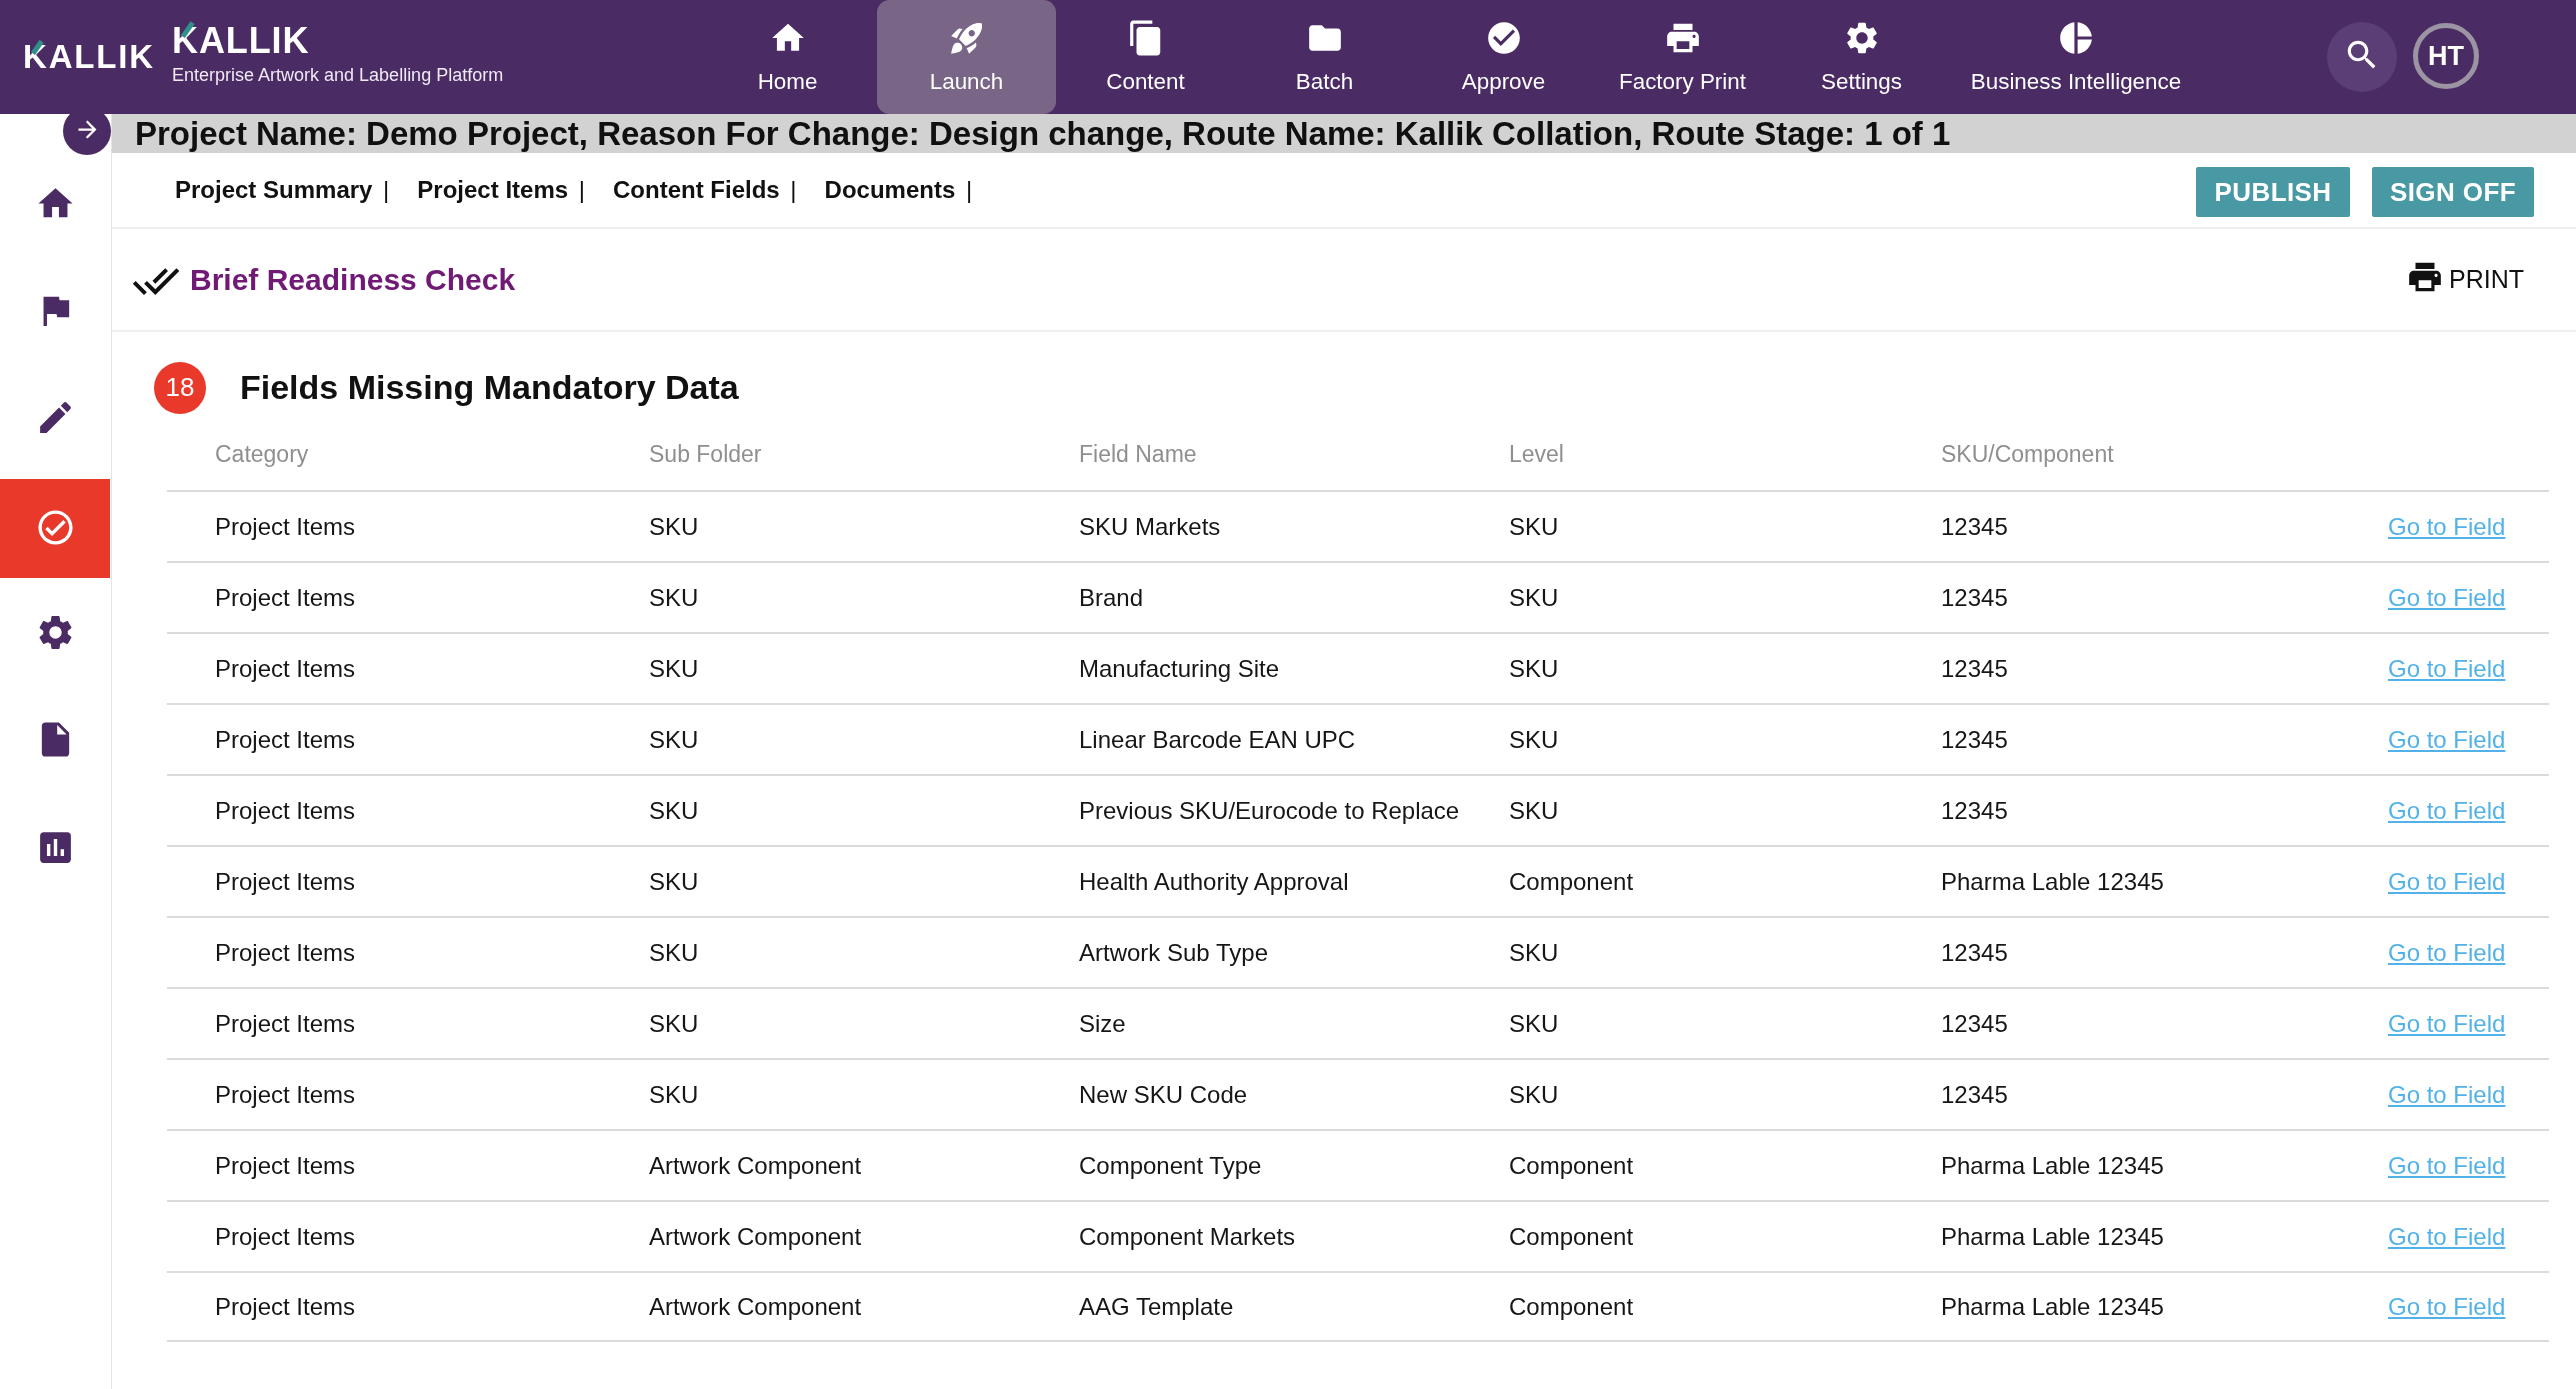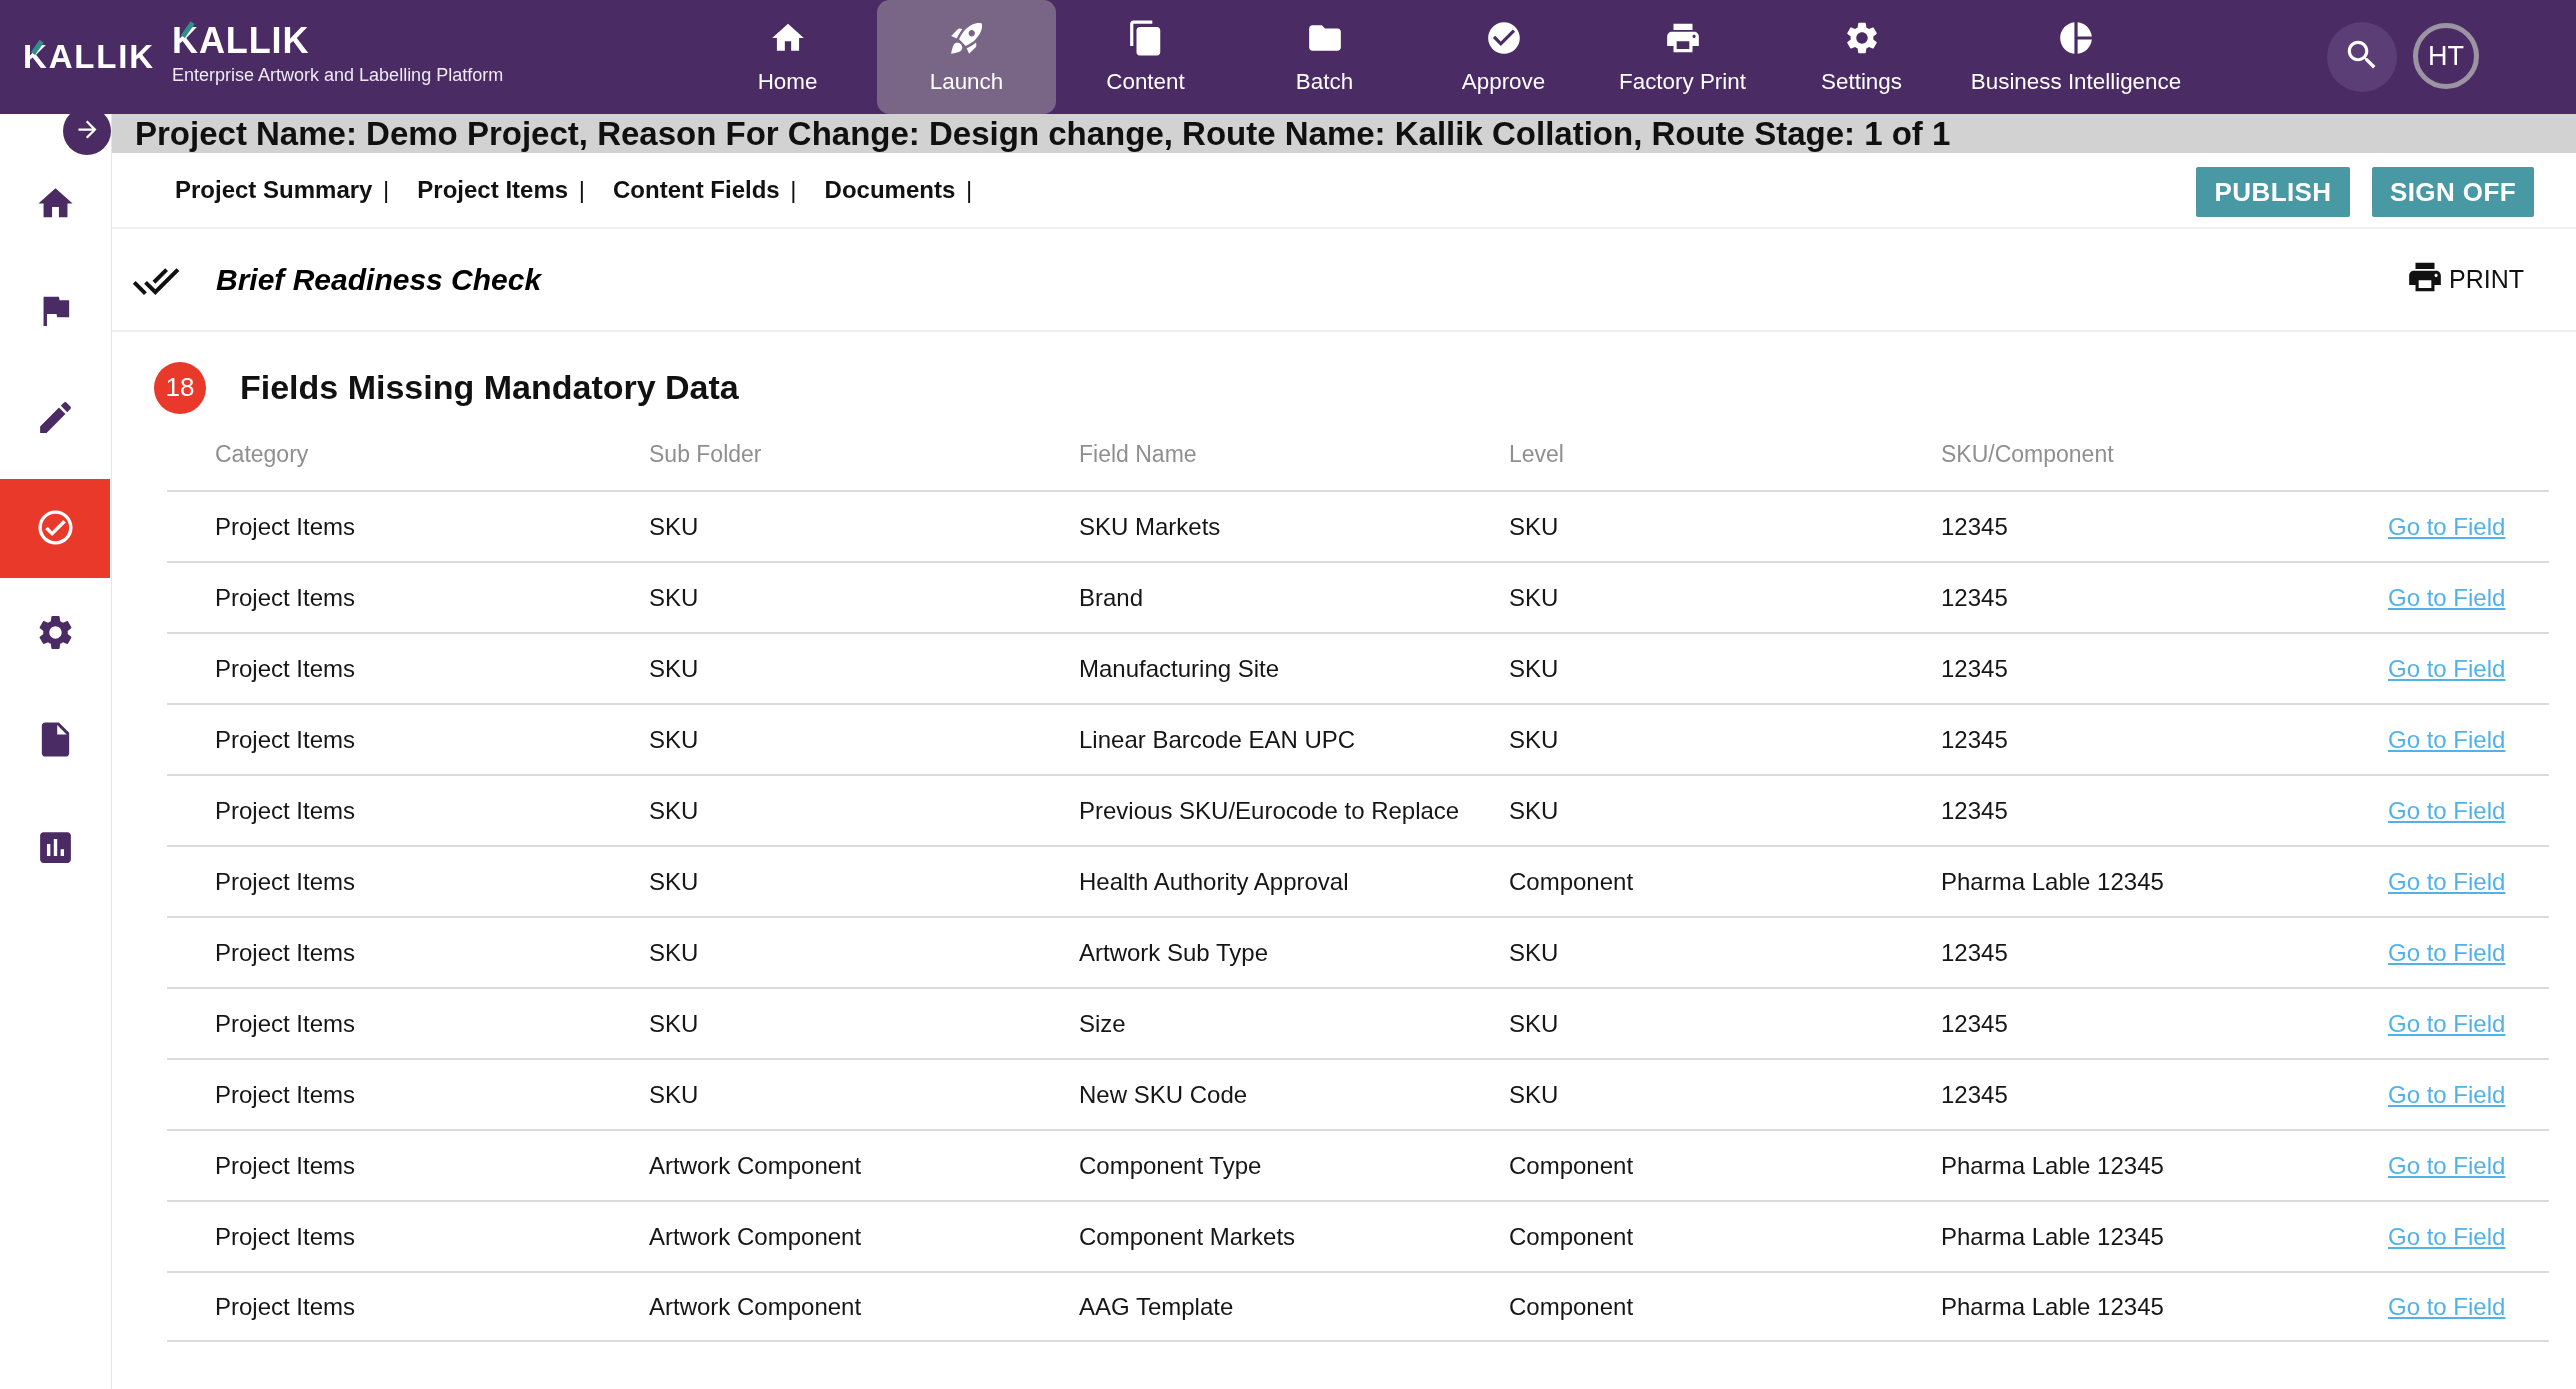"HT" .avatar { font-weight: normal -> bold }
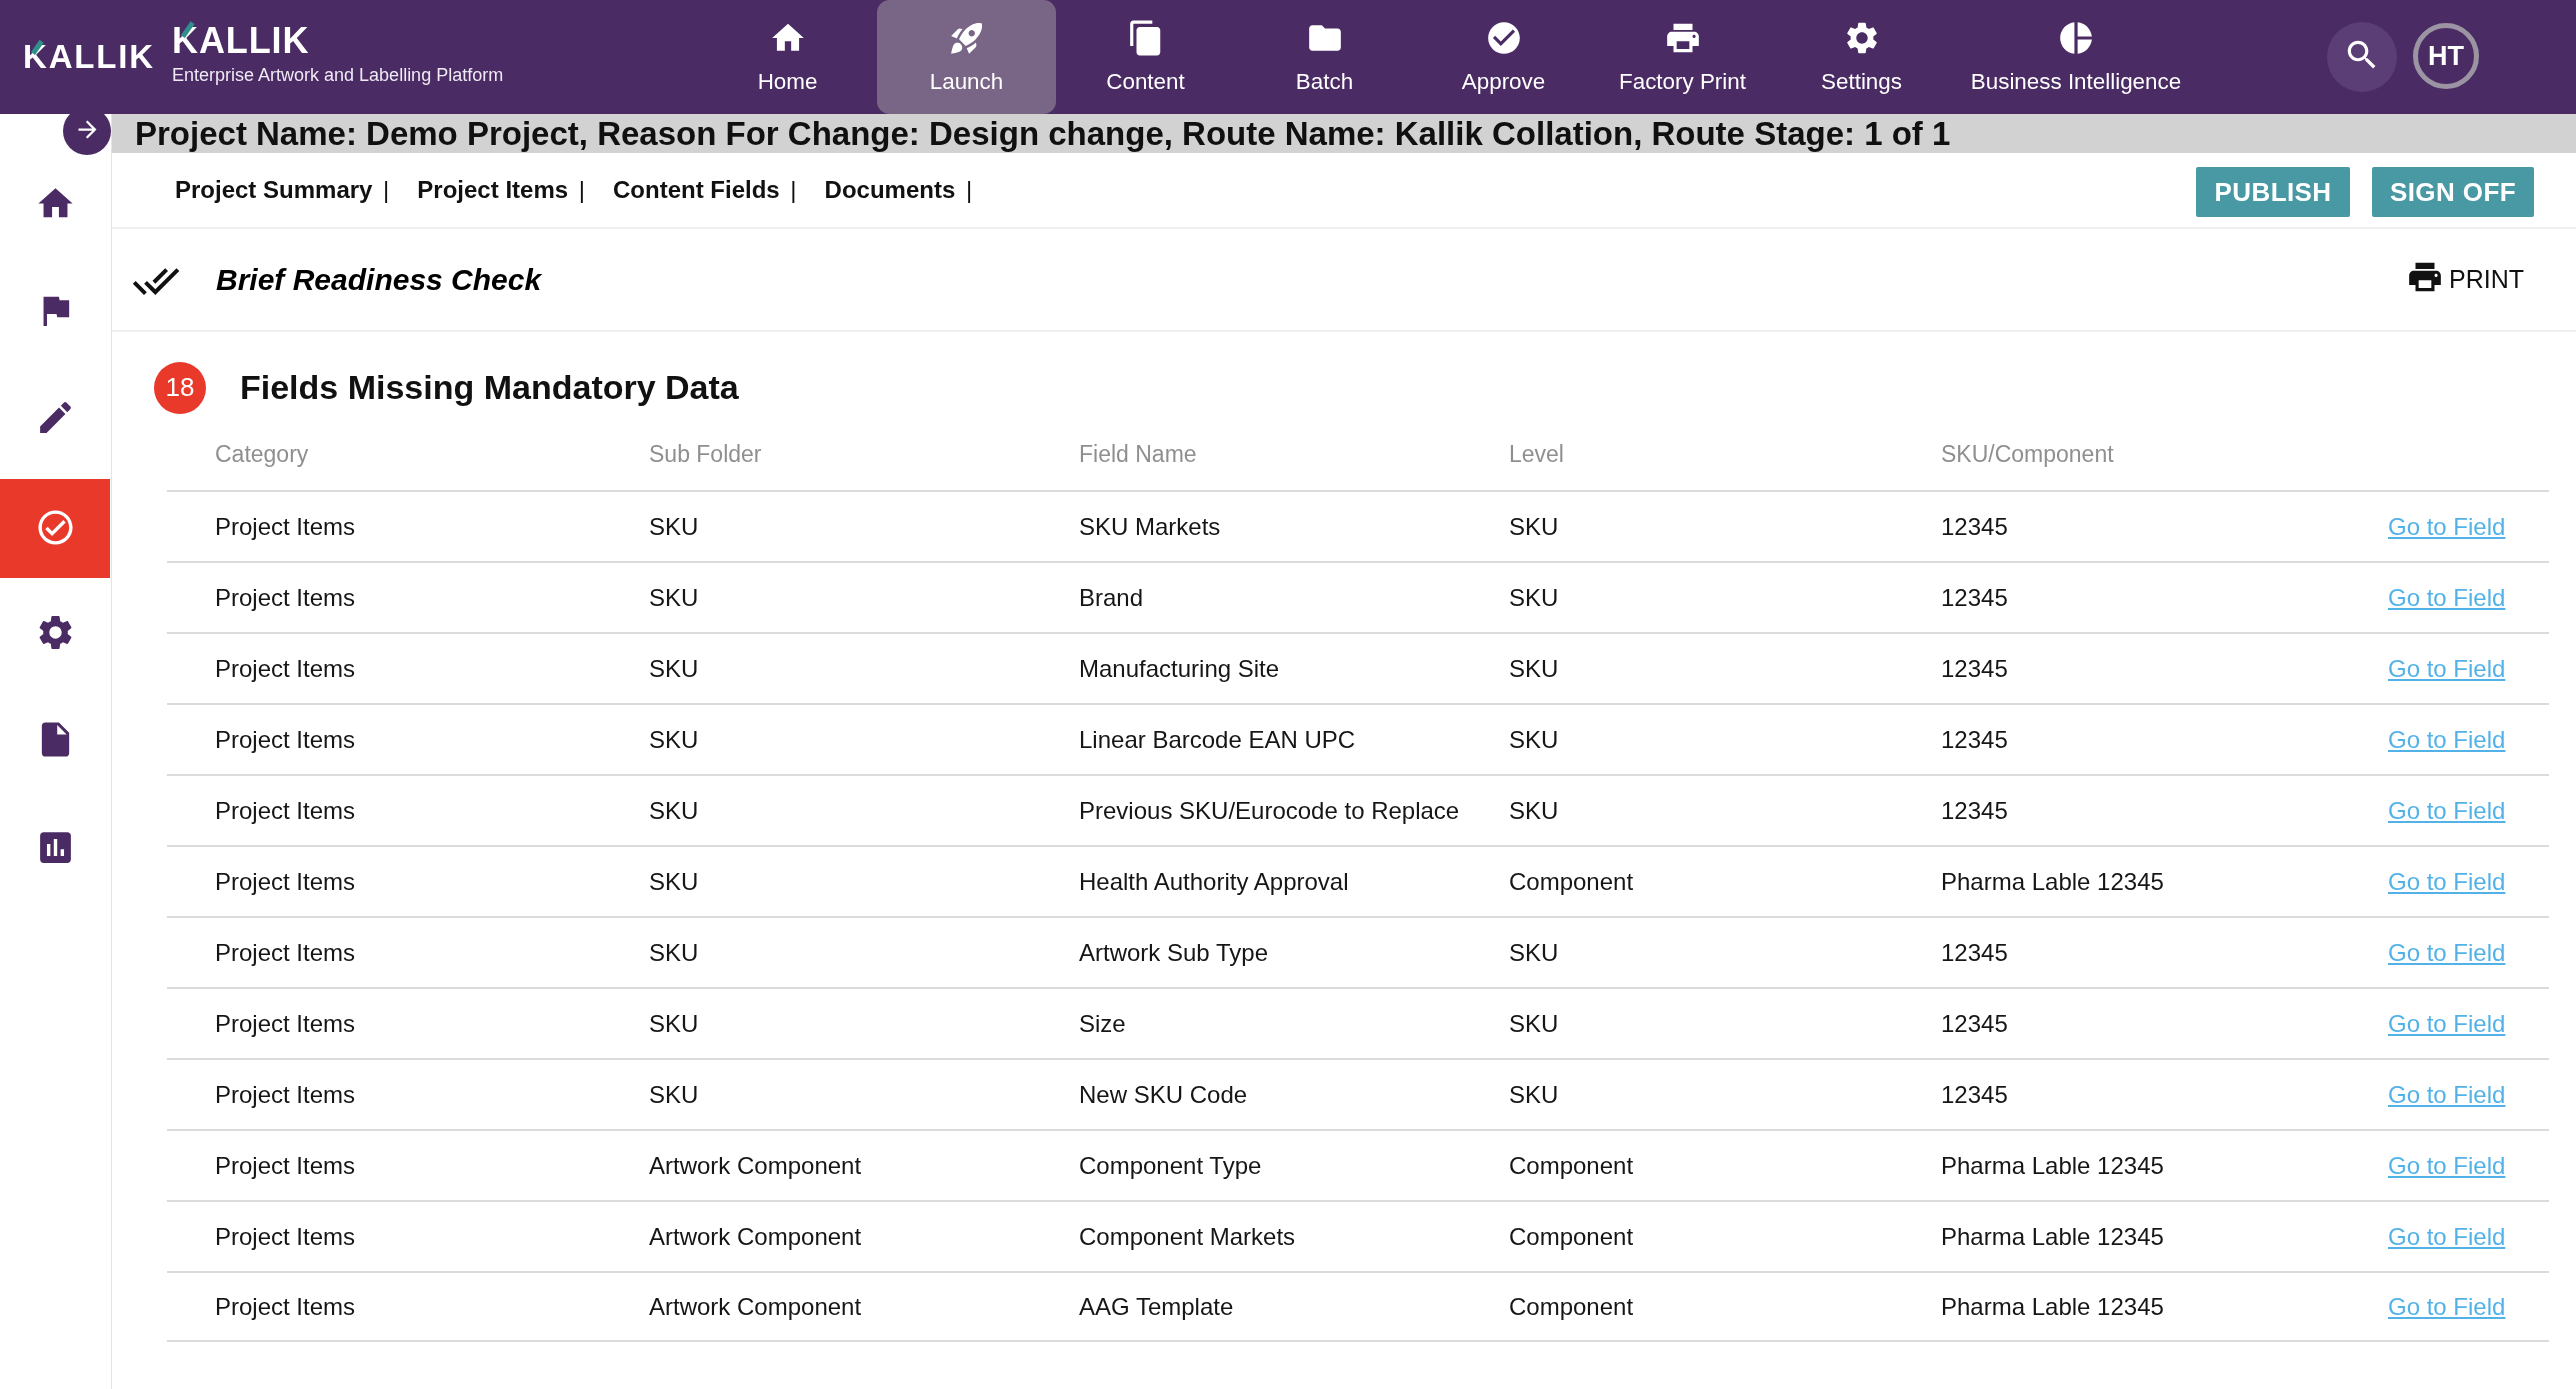"Brief Readiness Check" .ph-title { color: #000000 -> #701a75; font-style: italic -> none; left: 104px -> 78px }
